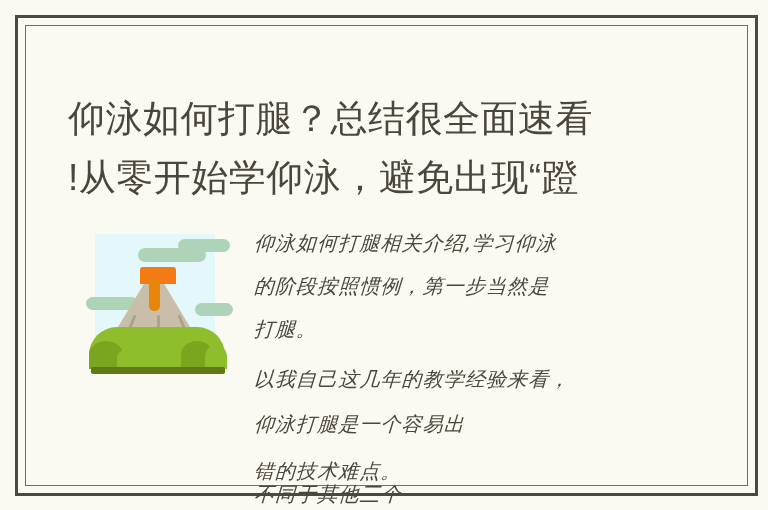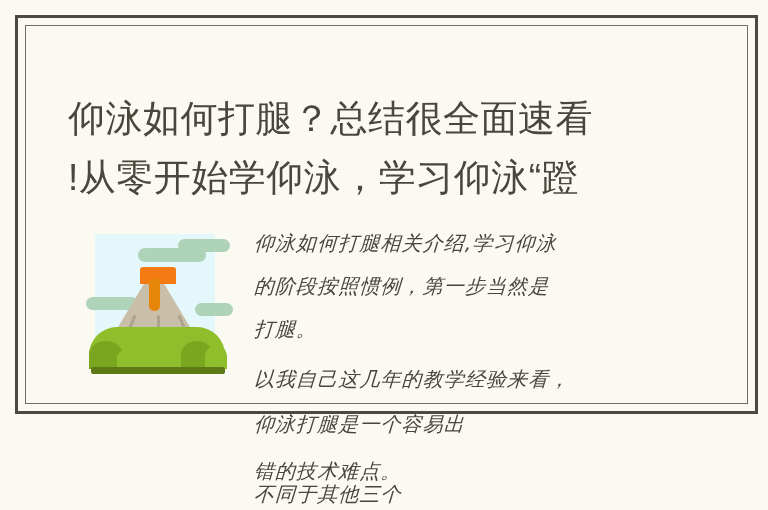"仰泳如何打腿？总结很全面速看" #article-page { height: 399px -> 481px }
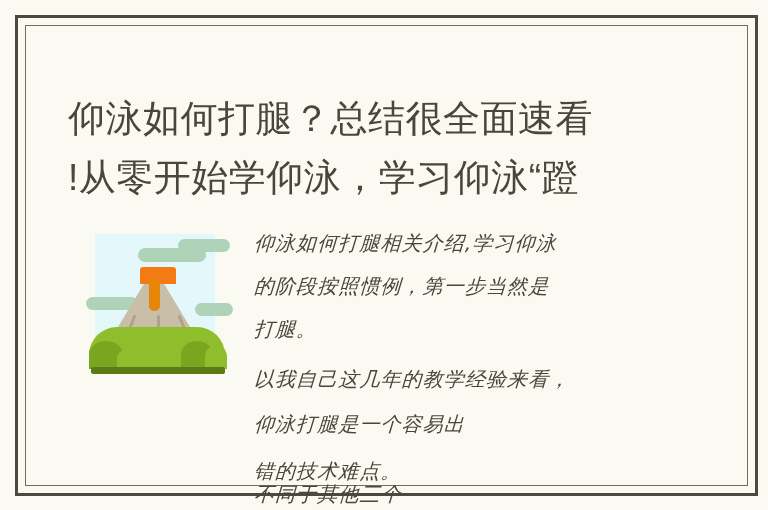"!从零开始学仰泳，学习仰泳“蹬" span.headline-line { text: 学习仰泳 -> 避免出现 }
